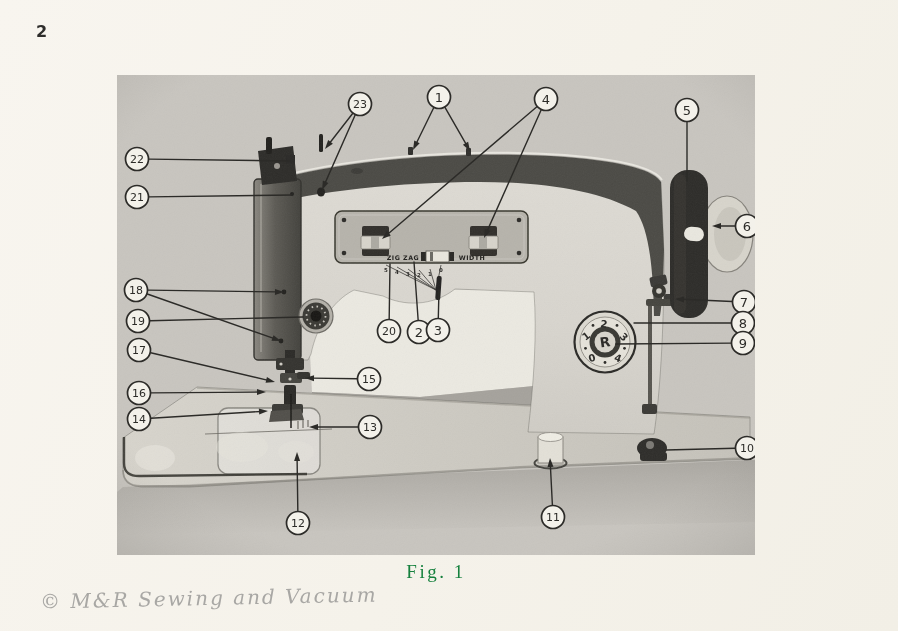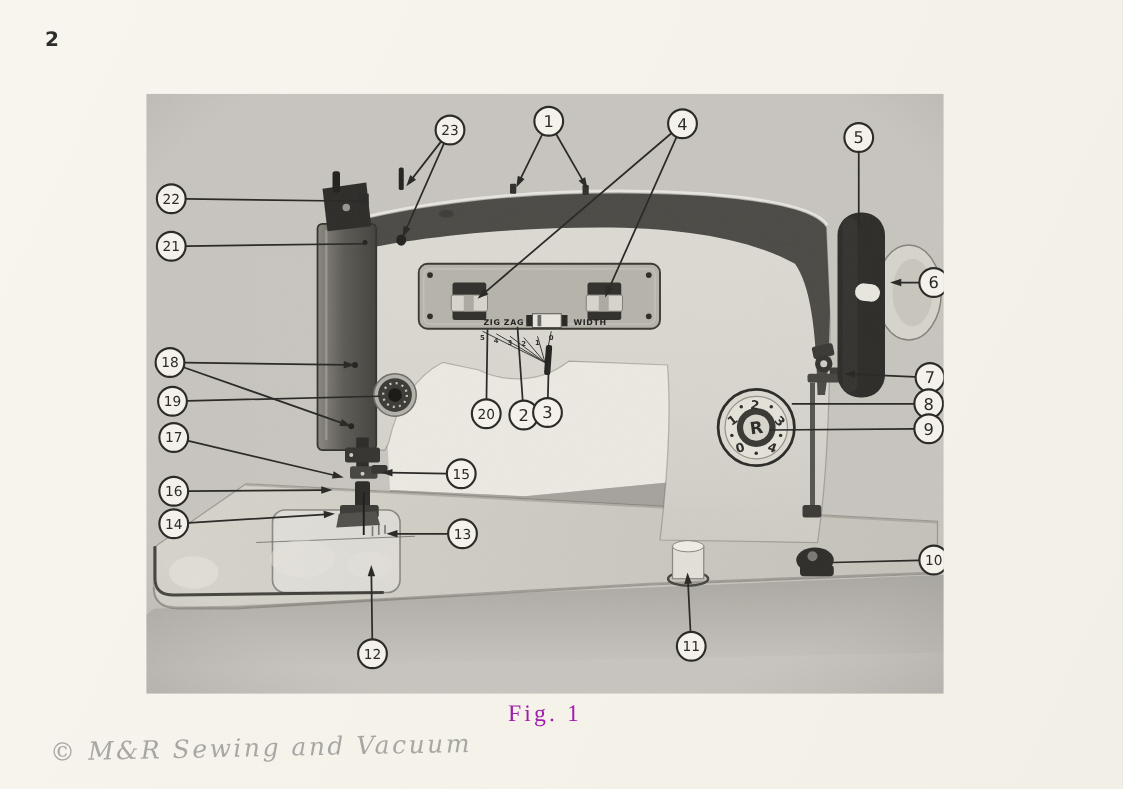"Fig. 1" .figure-caption { color: #a21caf -> #15803d }
